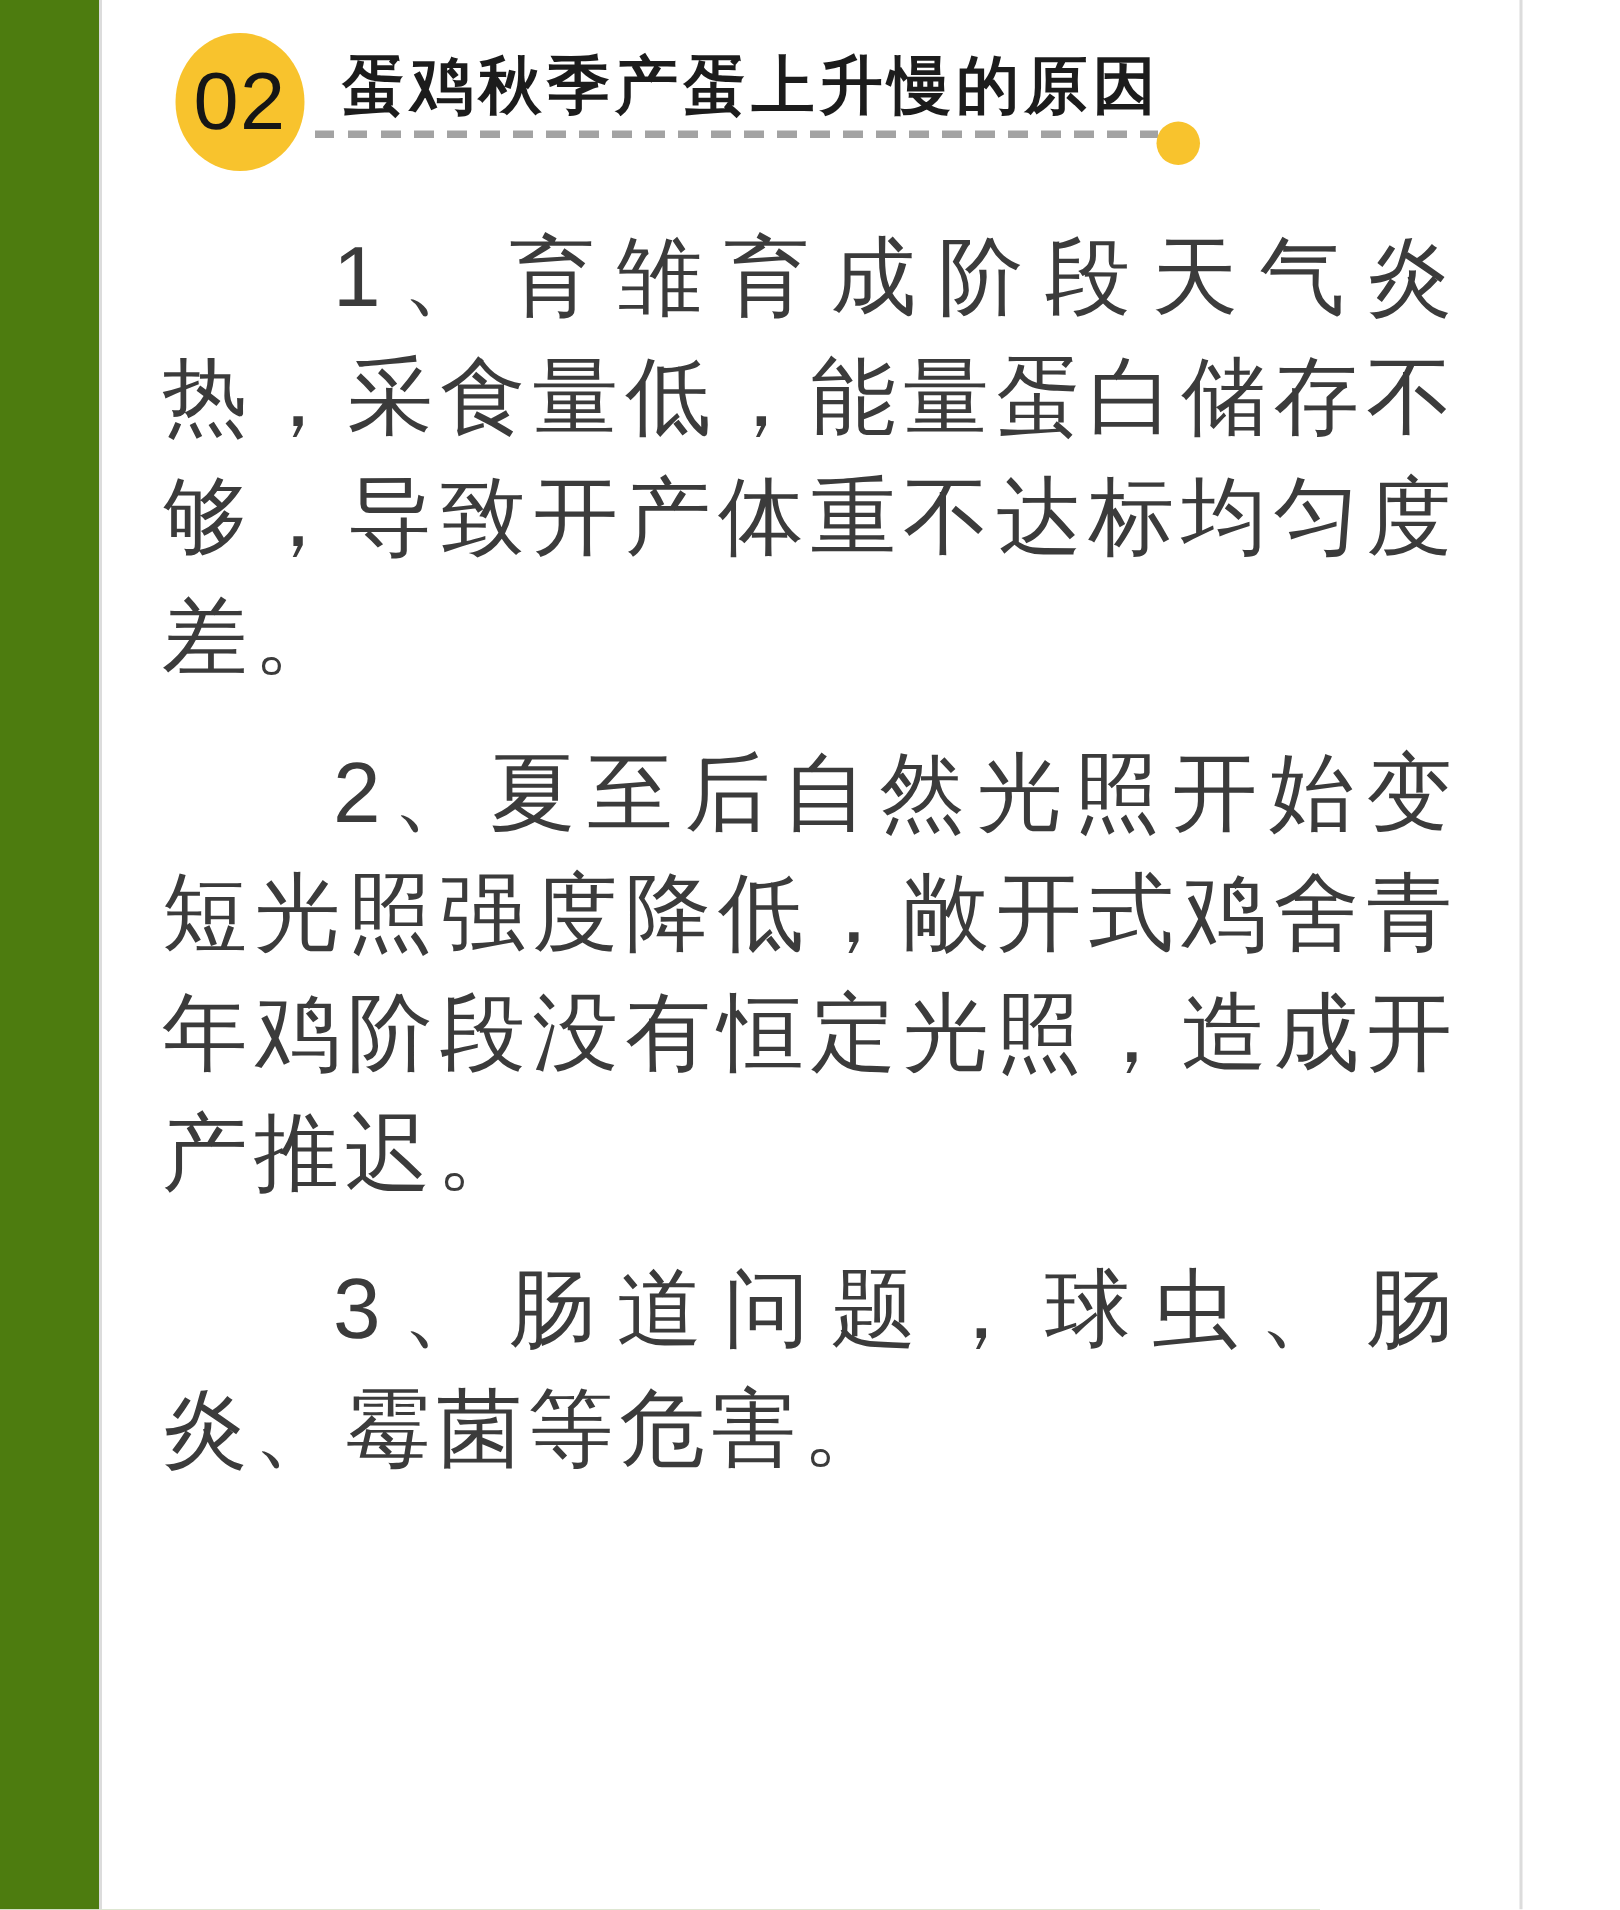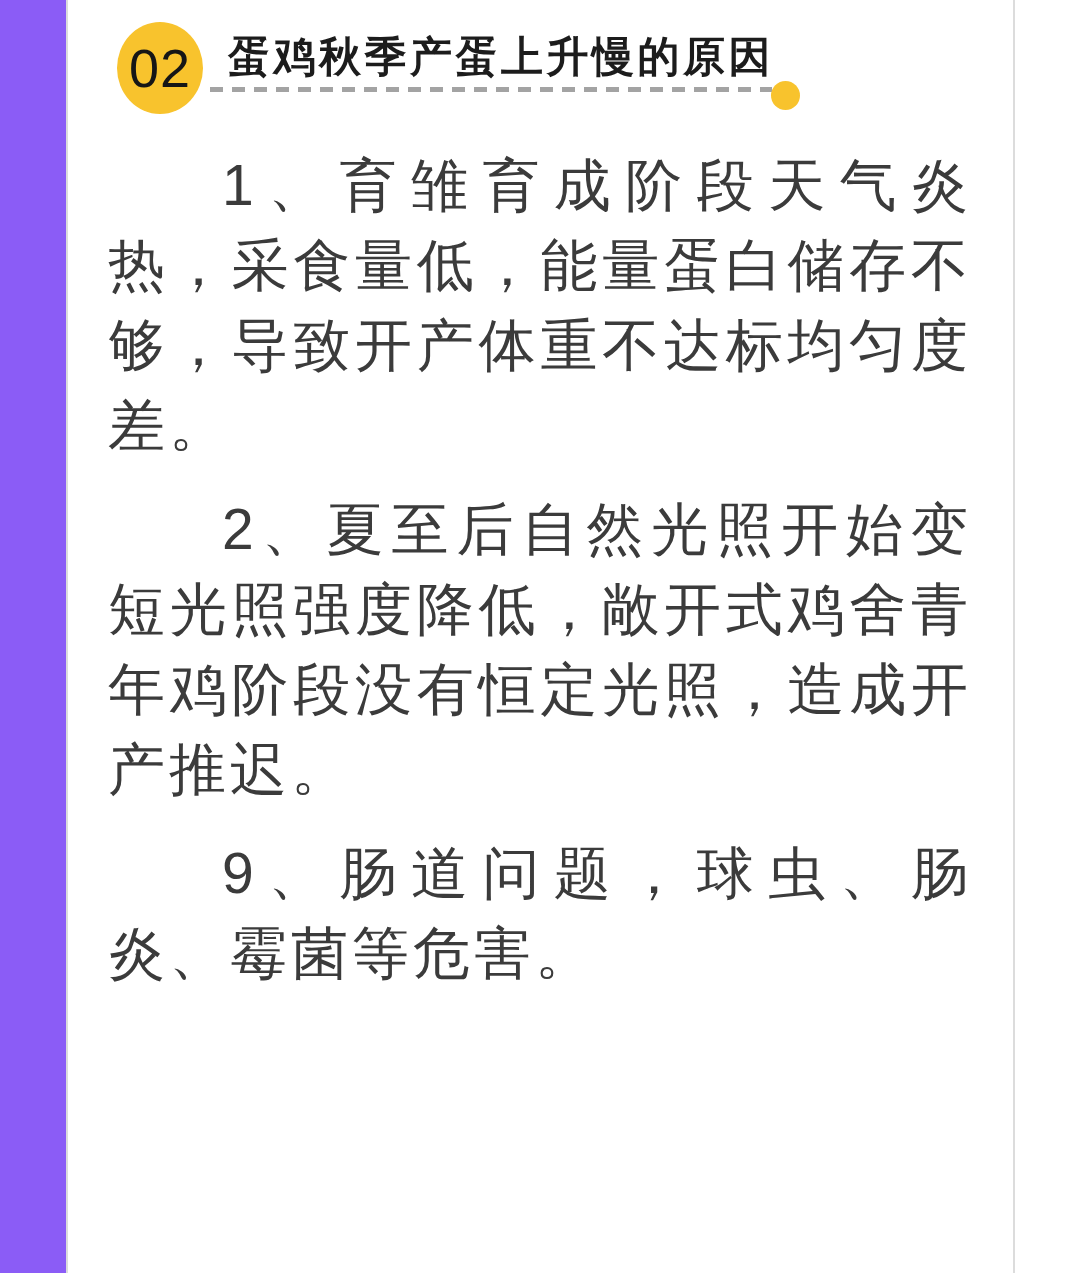"02" .page { background: #8b5cf6 -> #4d7c0f }
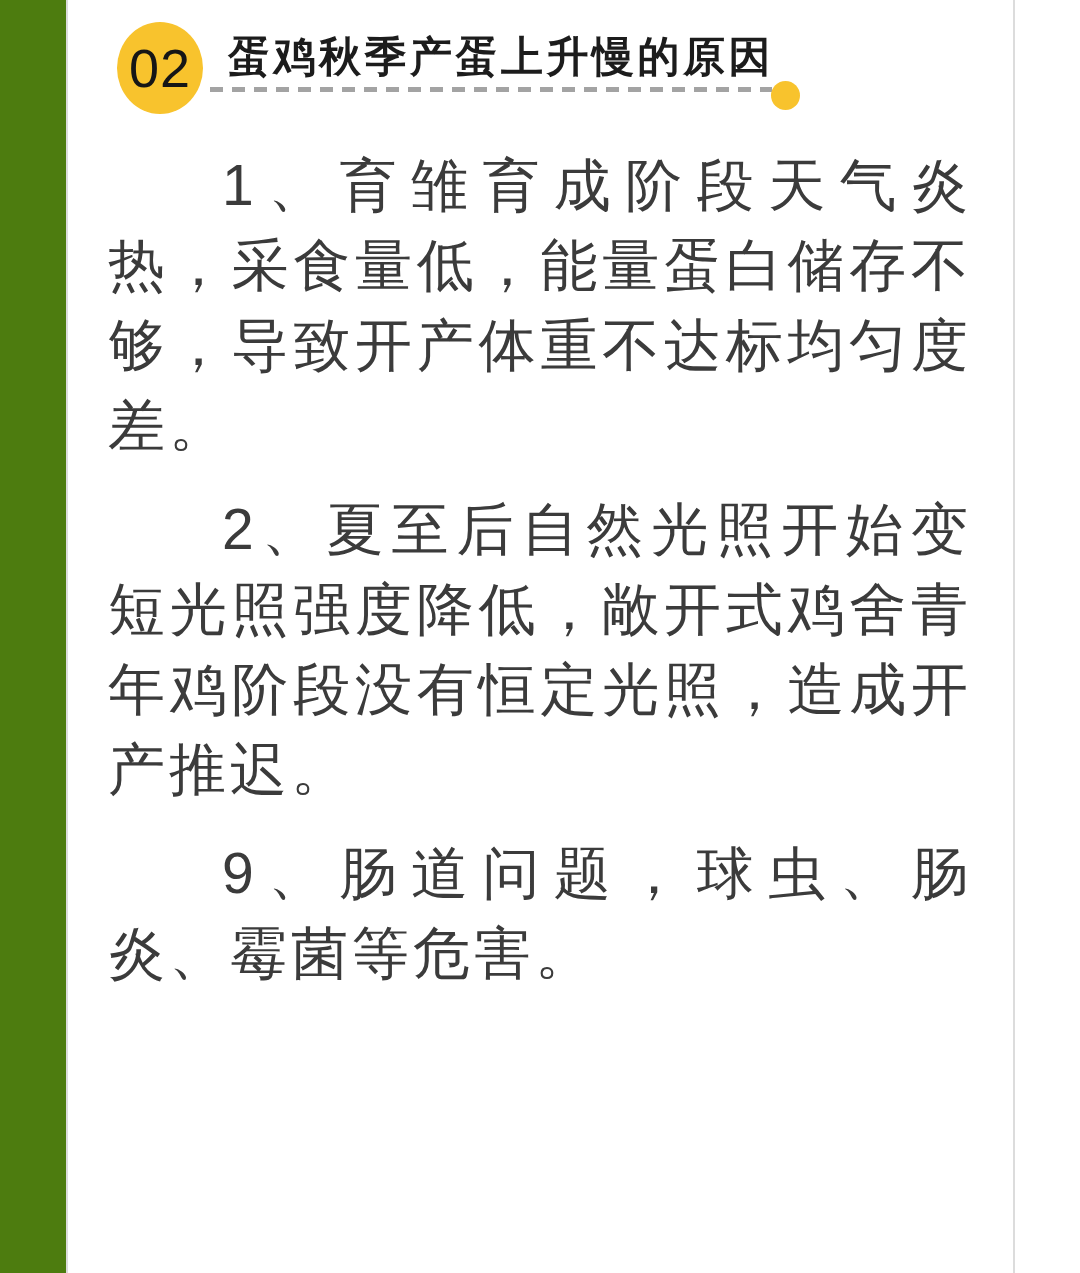"9、肠道问题，球虫、肠炎、霉菌等危害。" p { text: 9 -> 3 }
